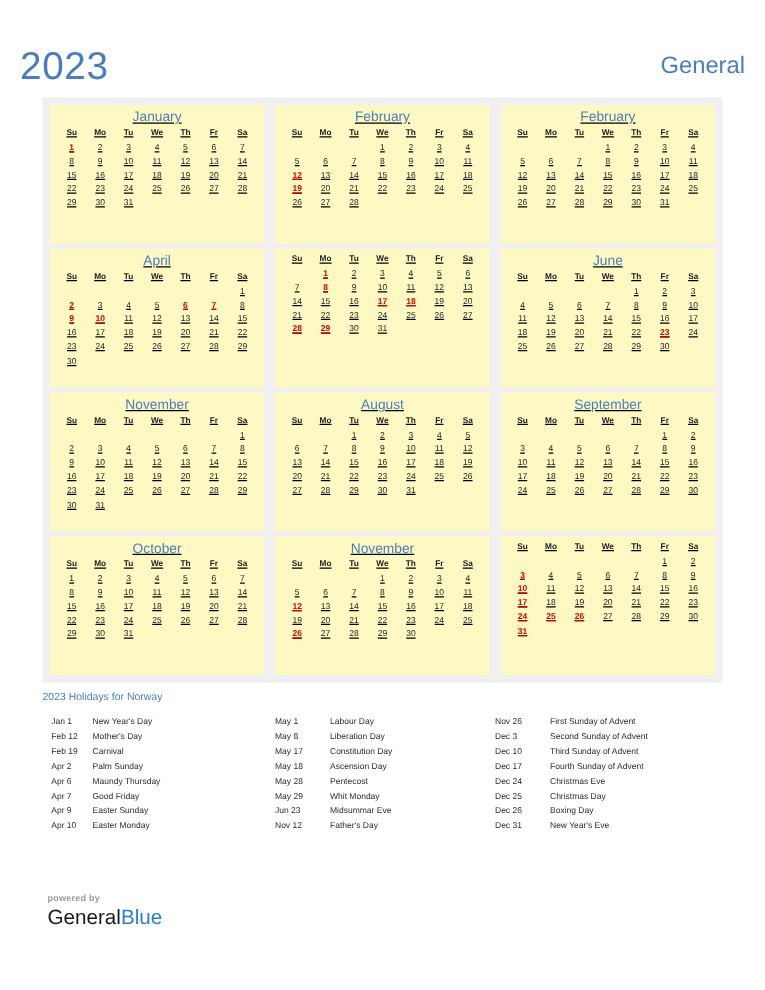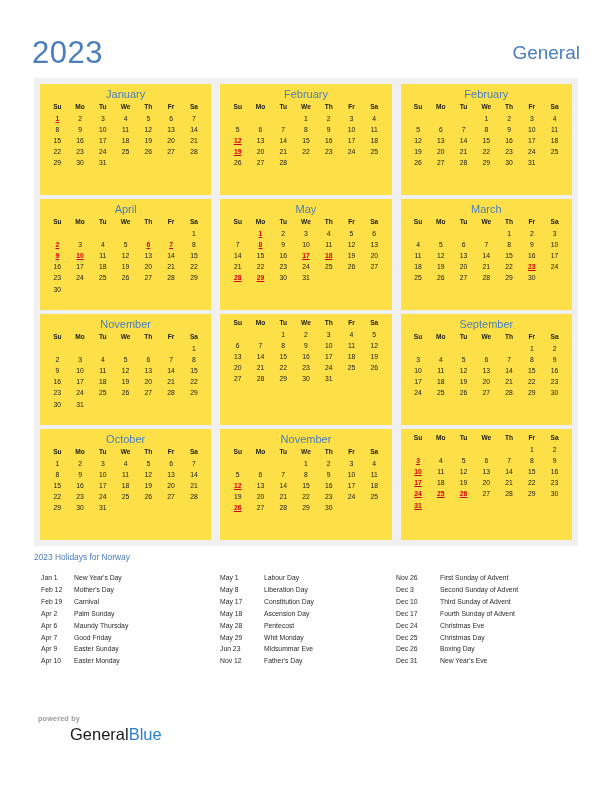"2023" .header { padding: 0 32px -> 0 16px }
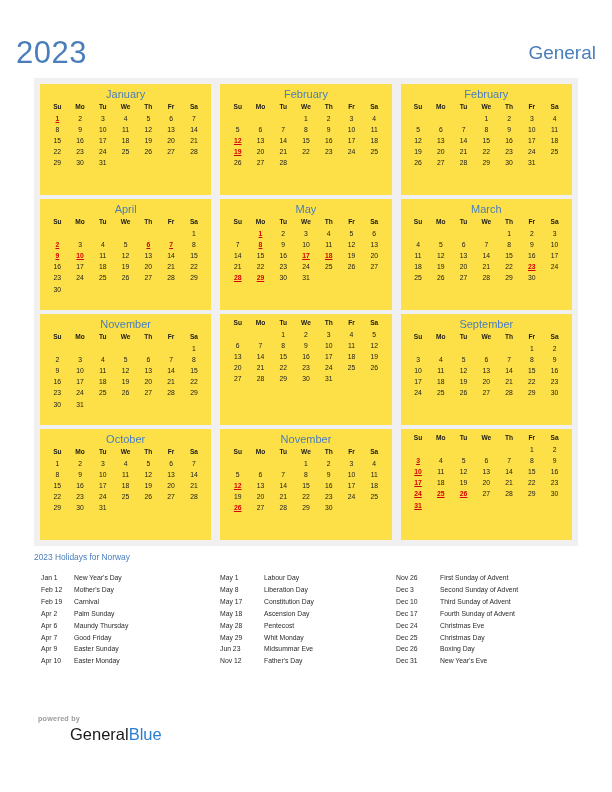"January" .month { background: #fde047 -> #fef9c3; text-decoration: none -> underline }
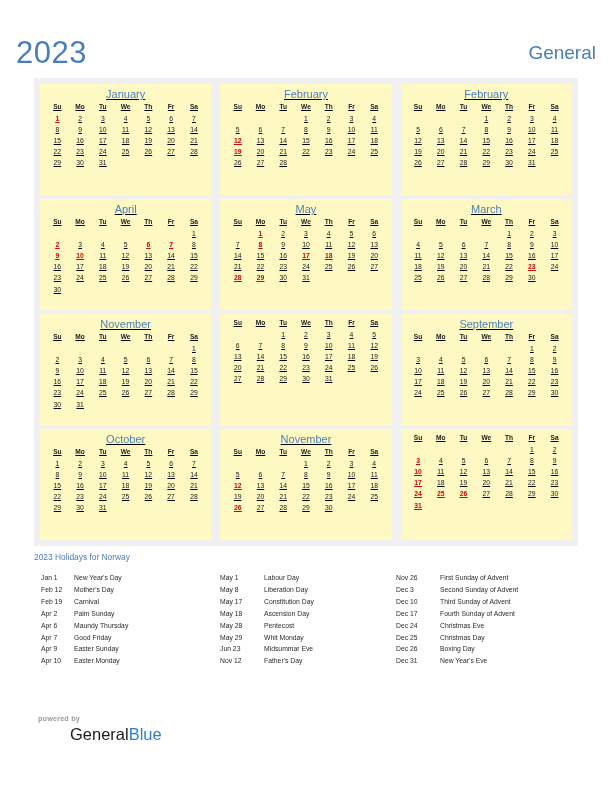"May" div.month-name { html: <div>May</div> -> none }
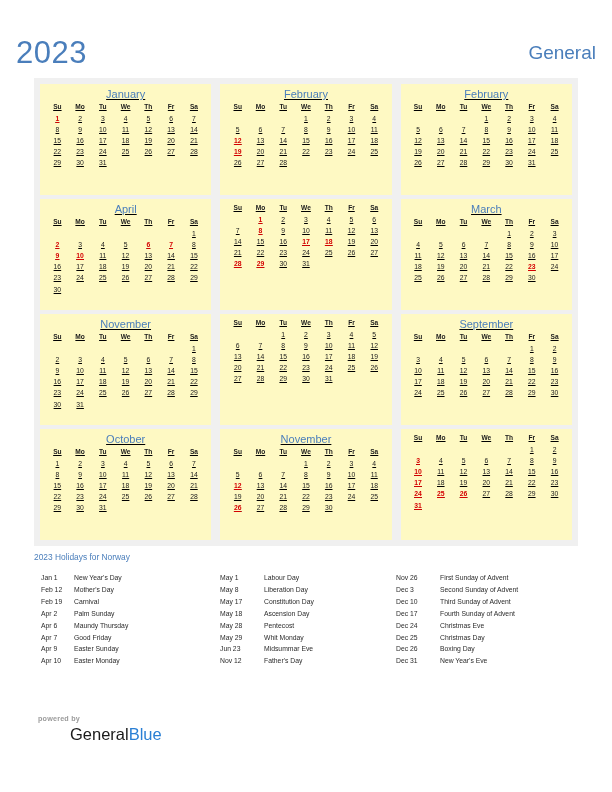"March" div.month-name { text: March -> June }
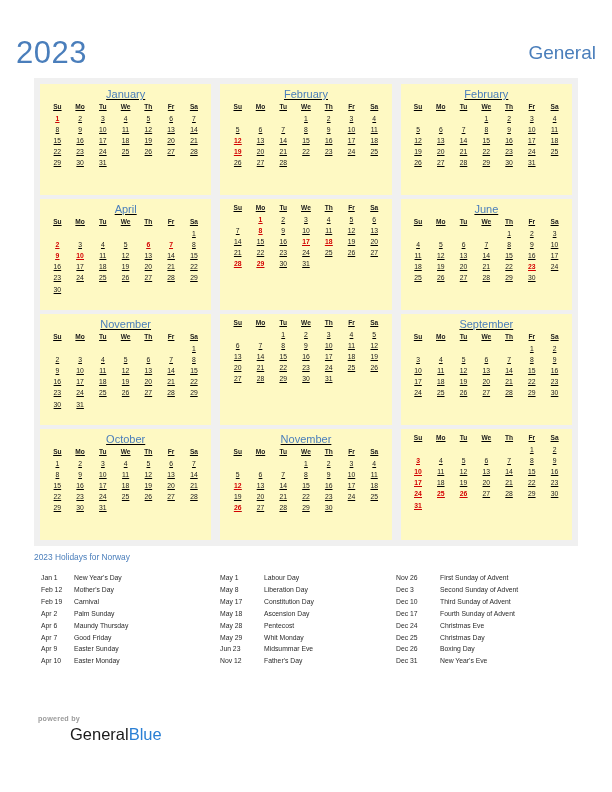"August" div.month-name { html: none -> <div>August</div> }
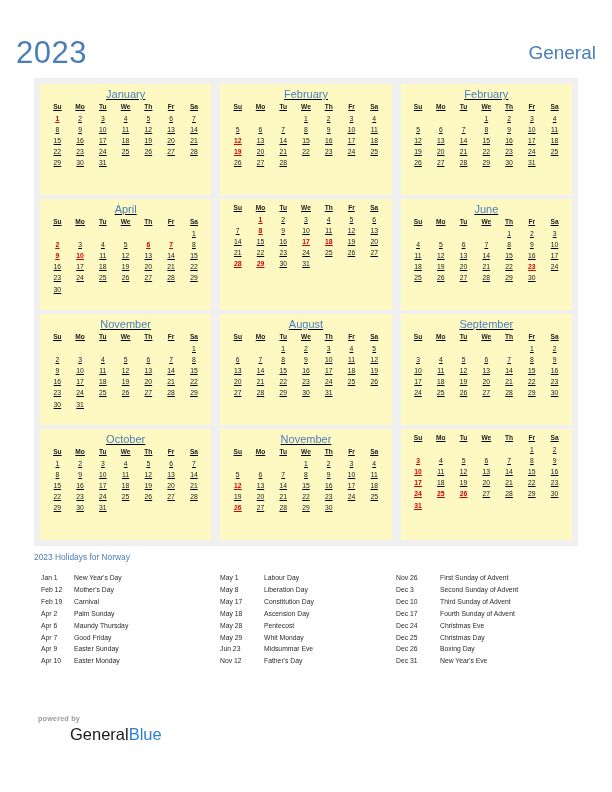"GeneralBlue" .brand { margin-left: 32px -> none }
